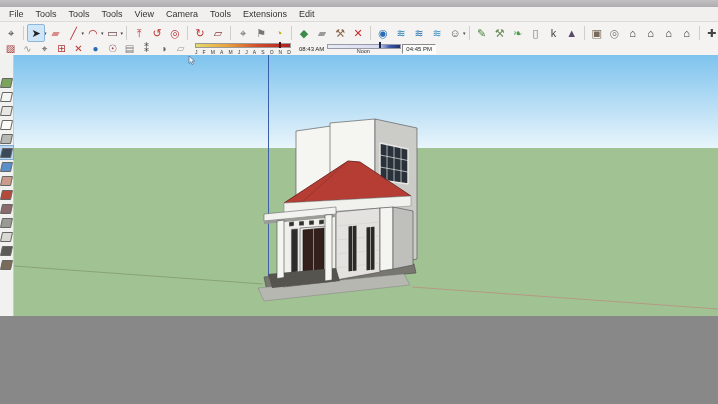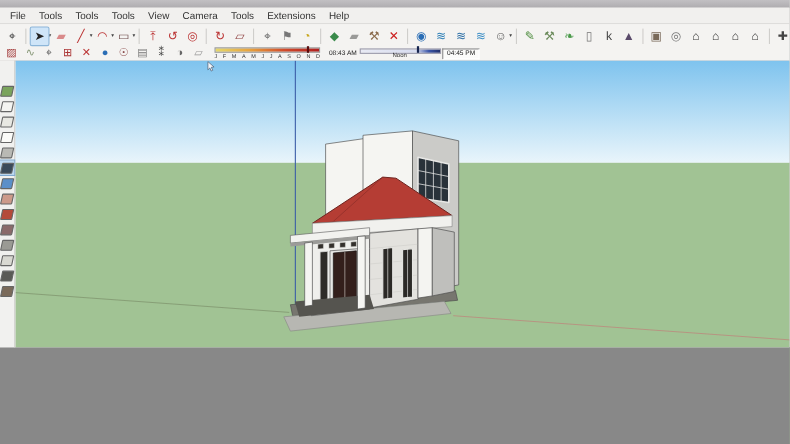"Help" span.menu-item { text: Help -> Edit }
